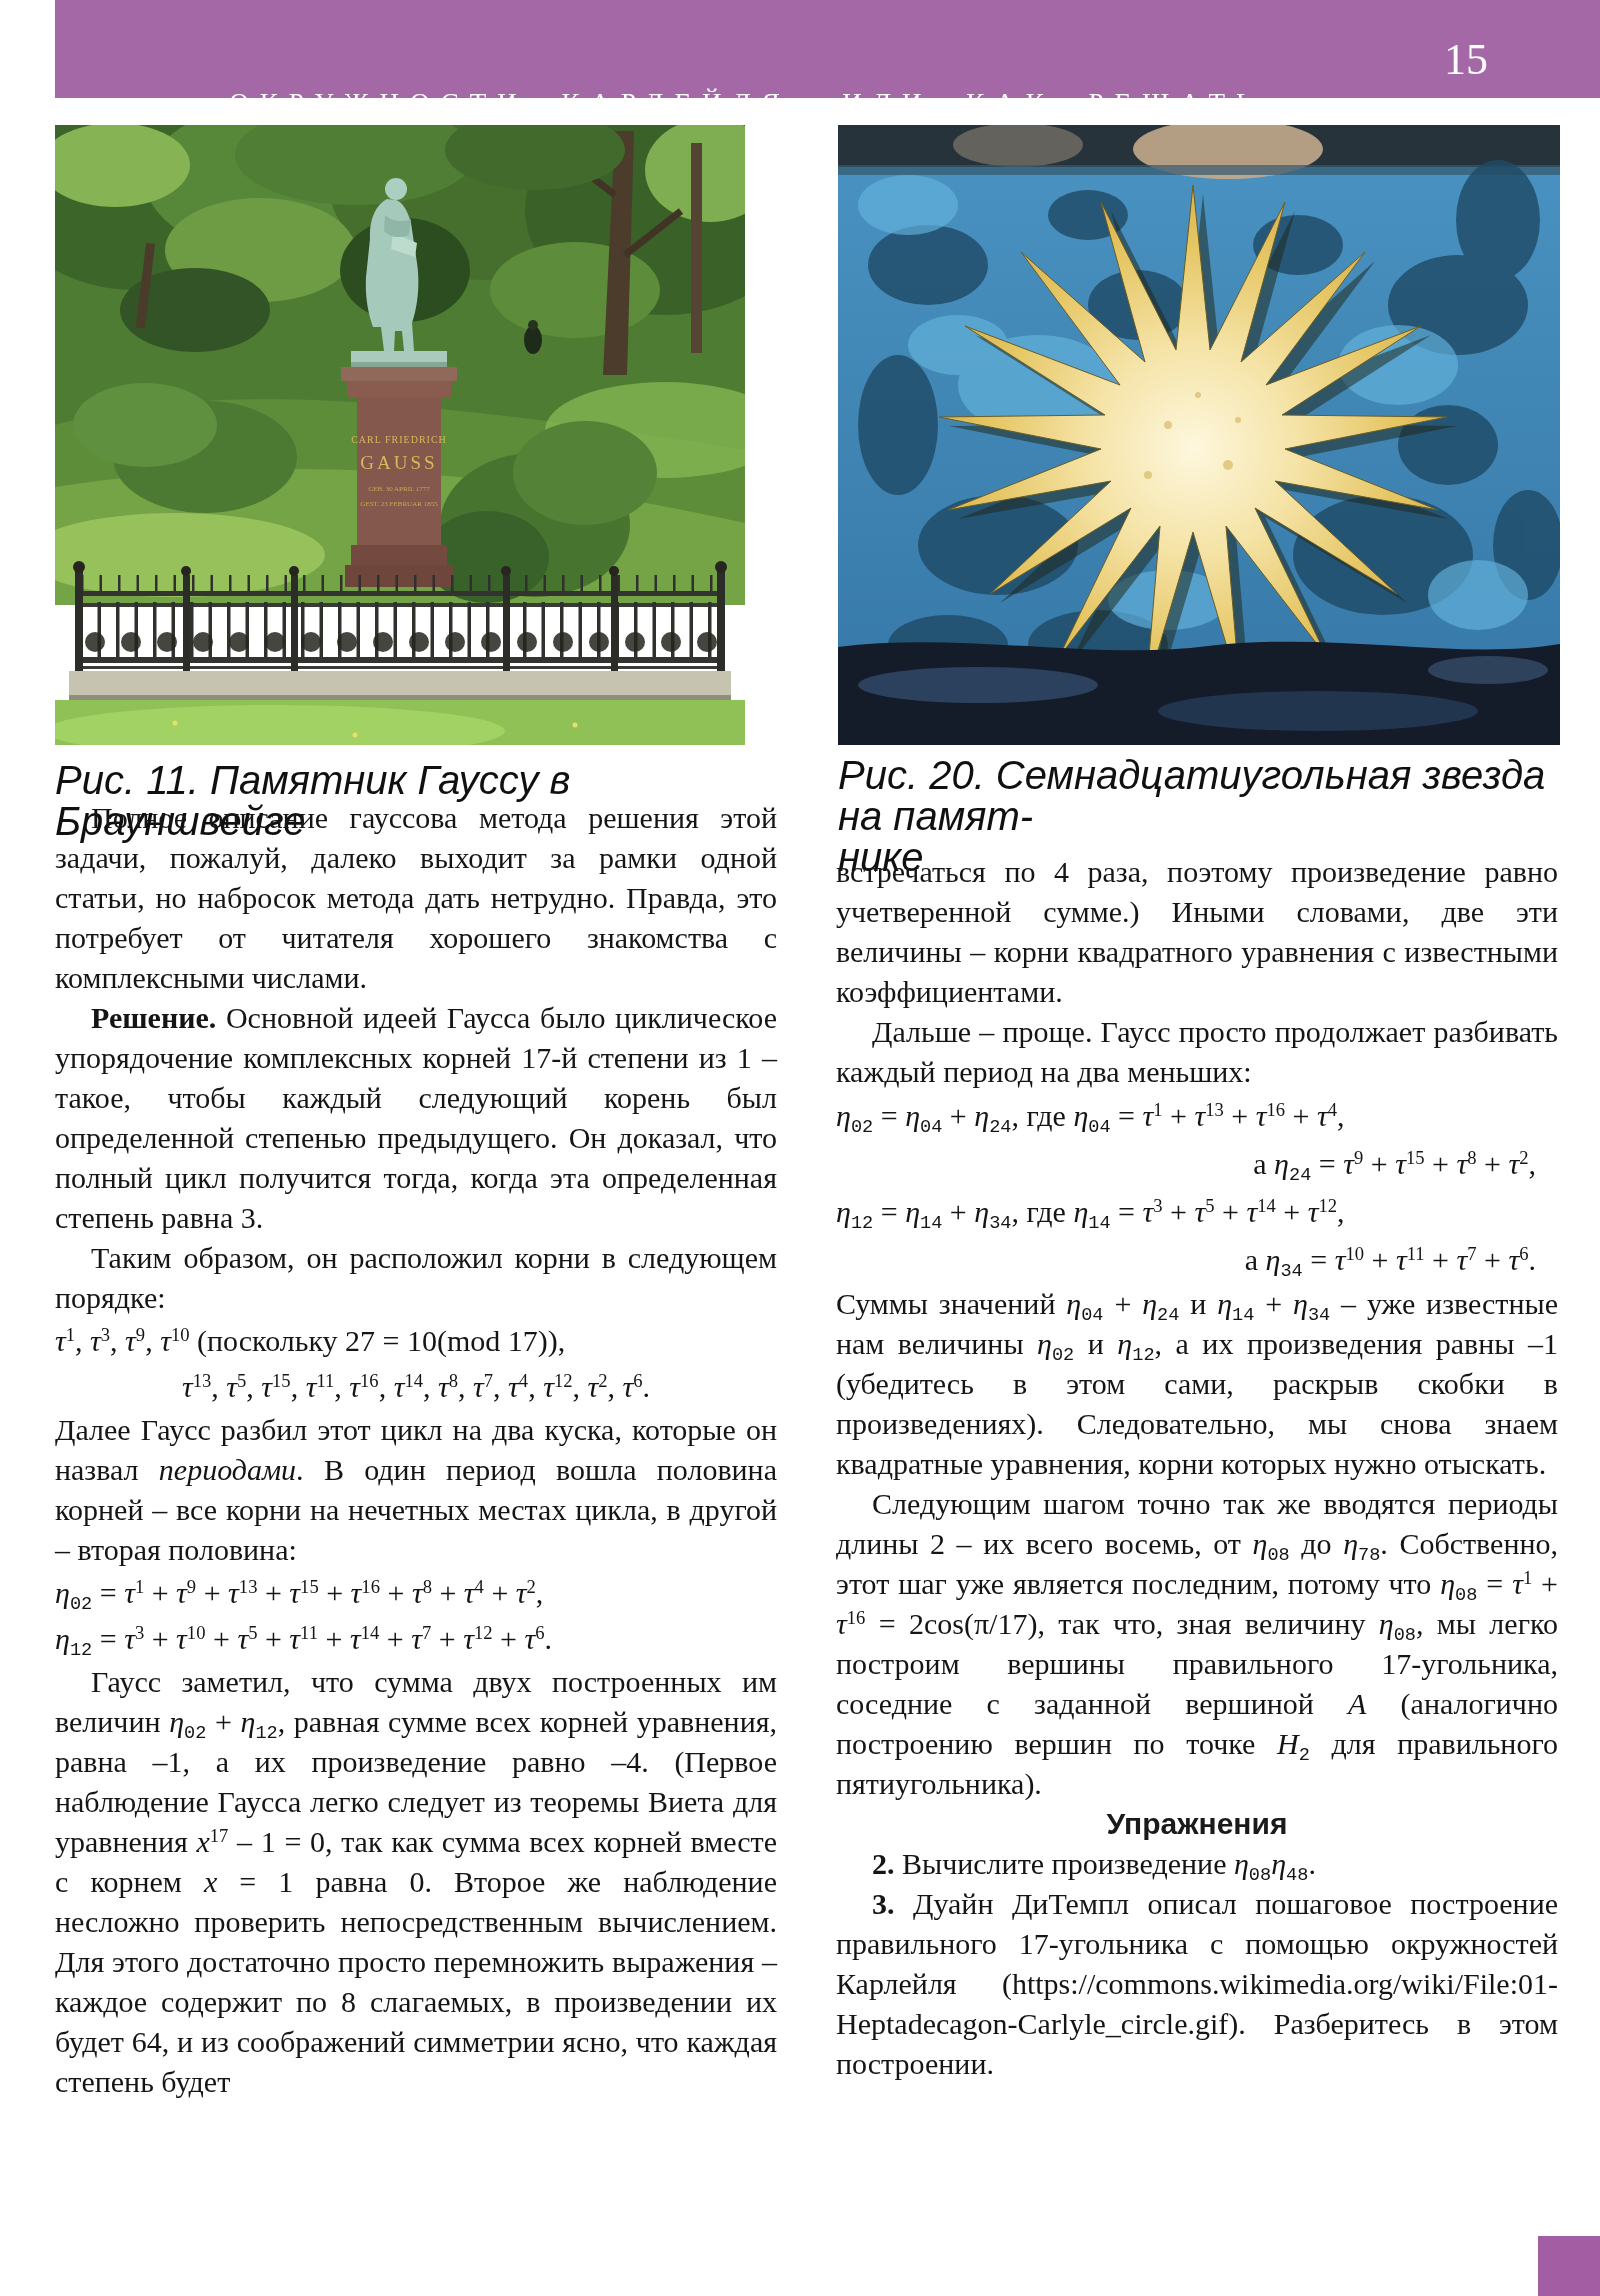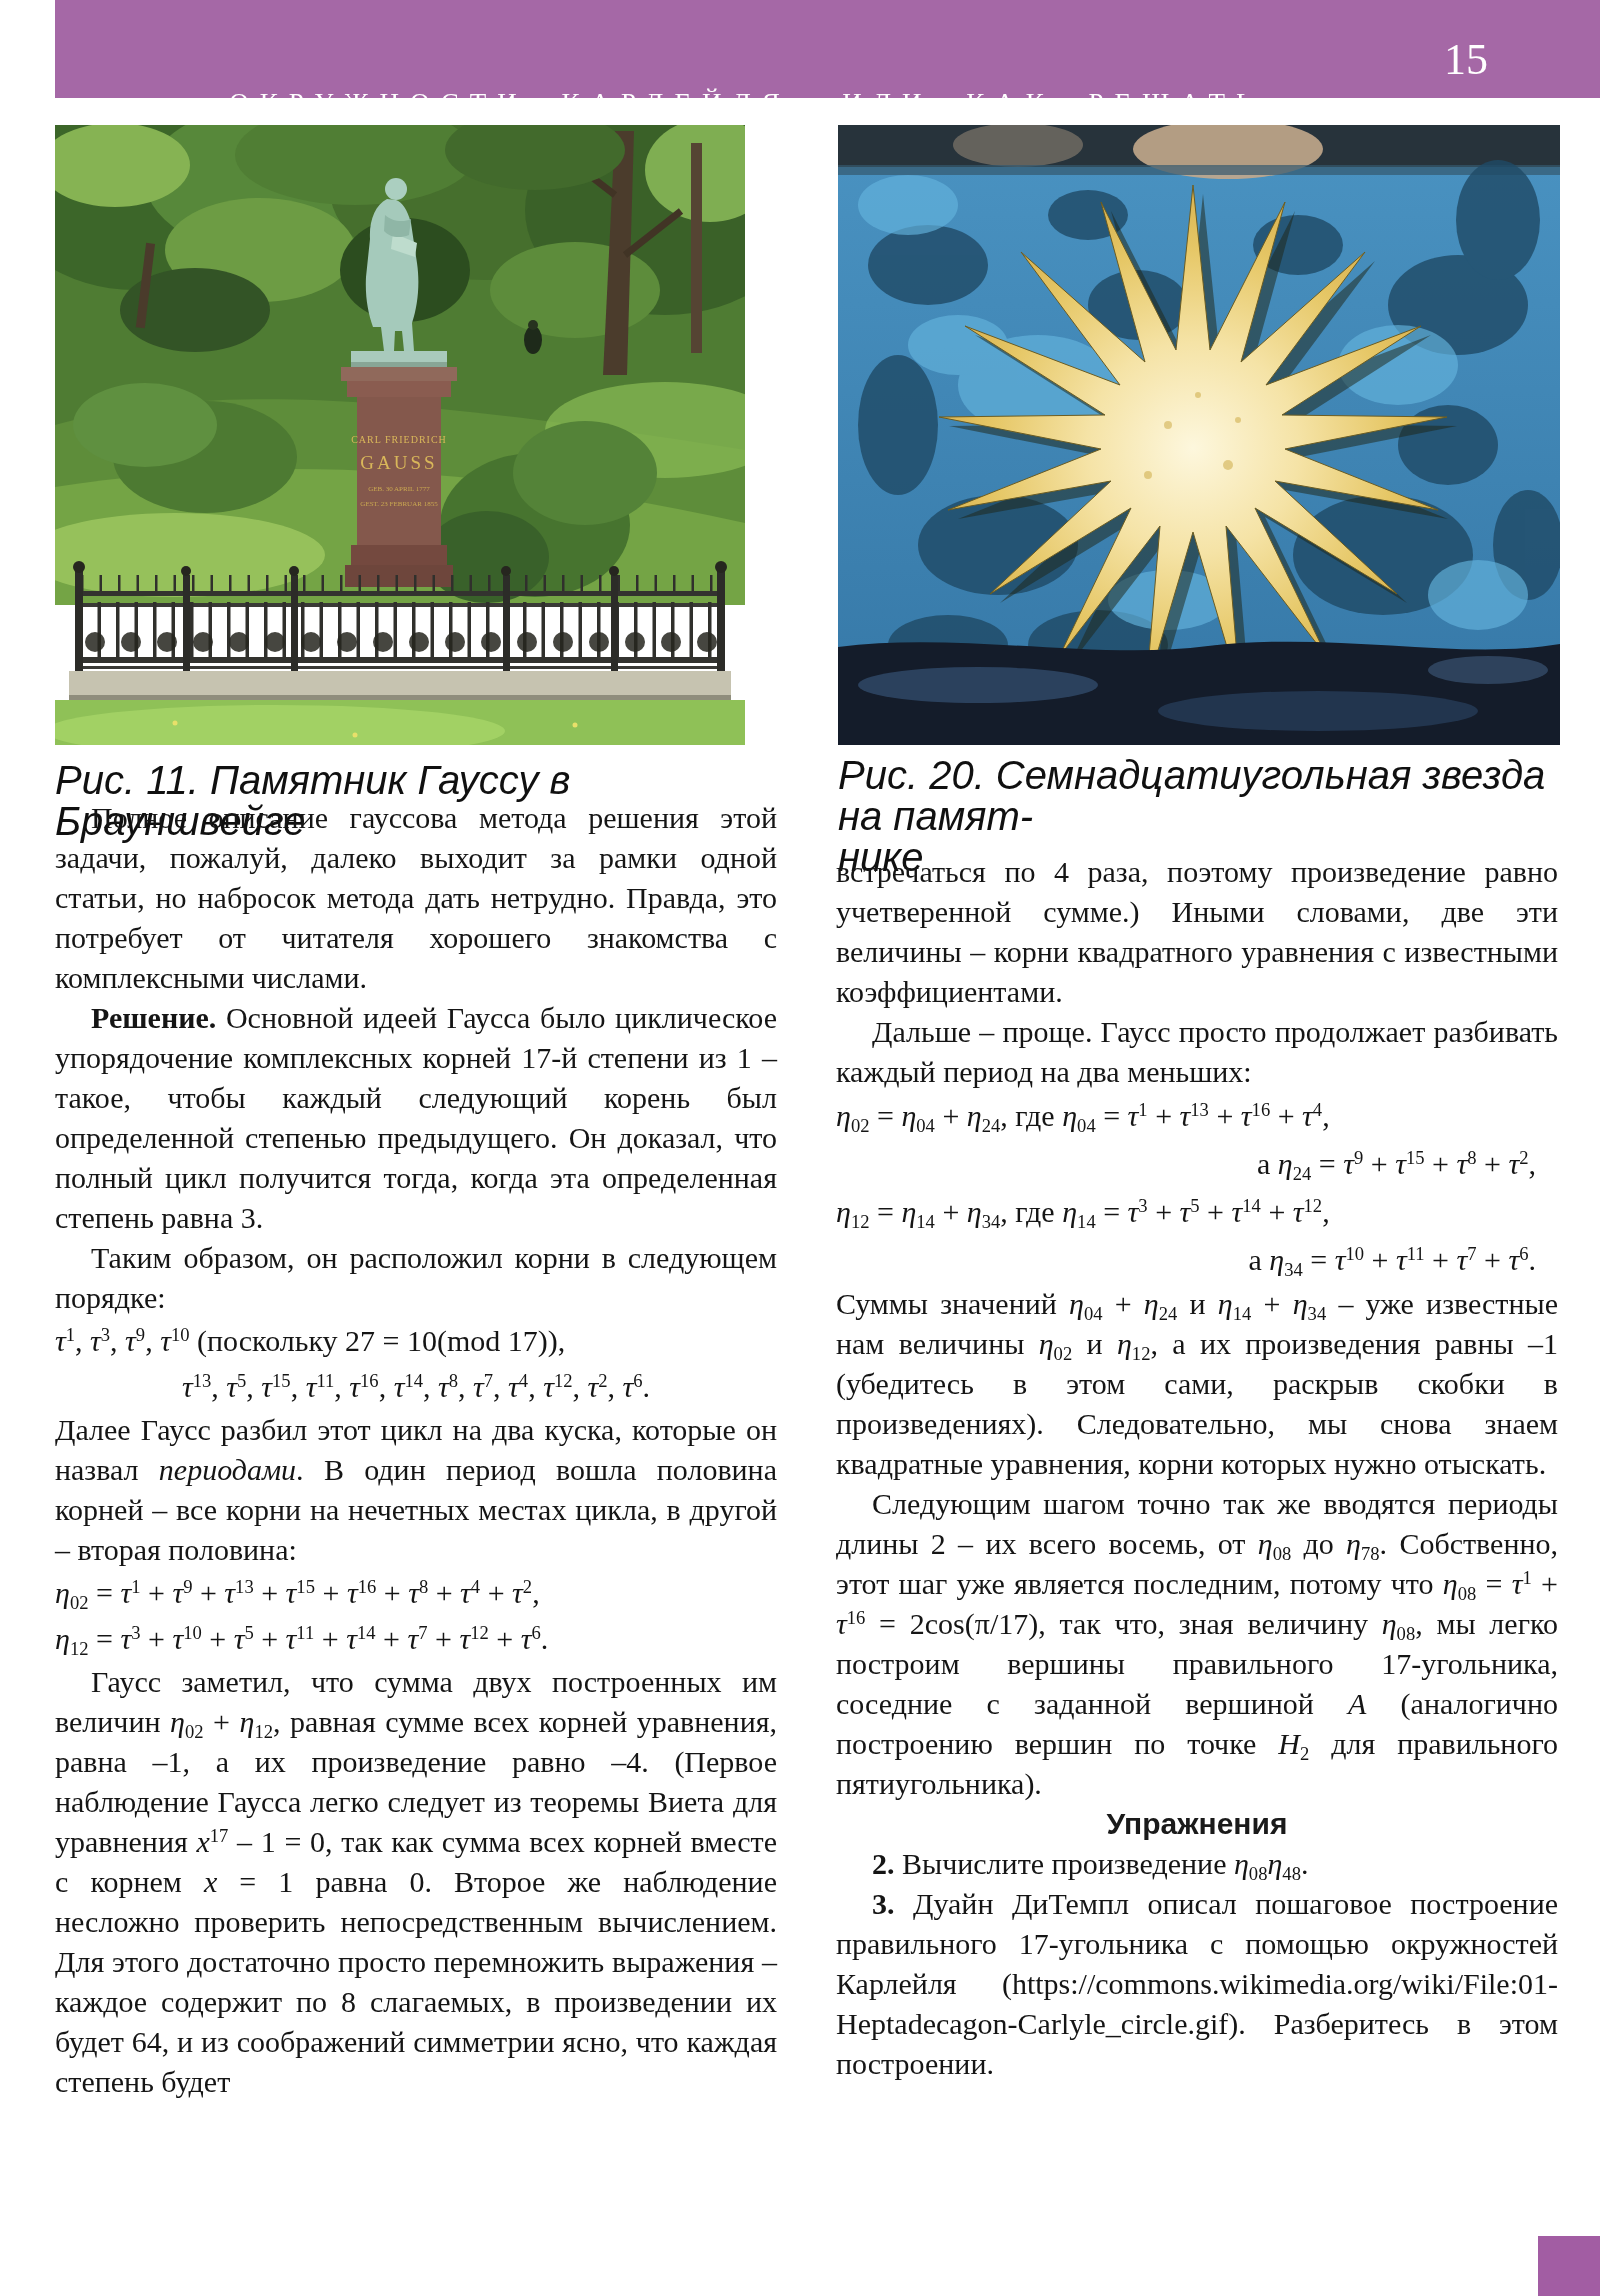"02" .col sub { font-family: none -> Liberation Mono, monospace }
